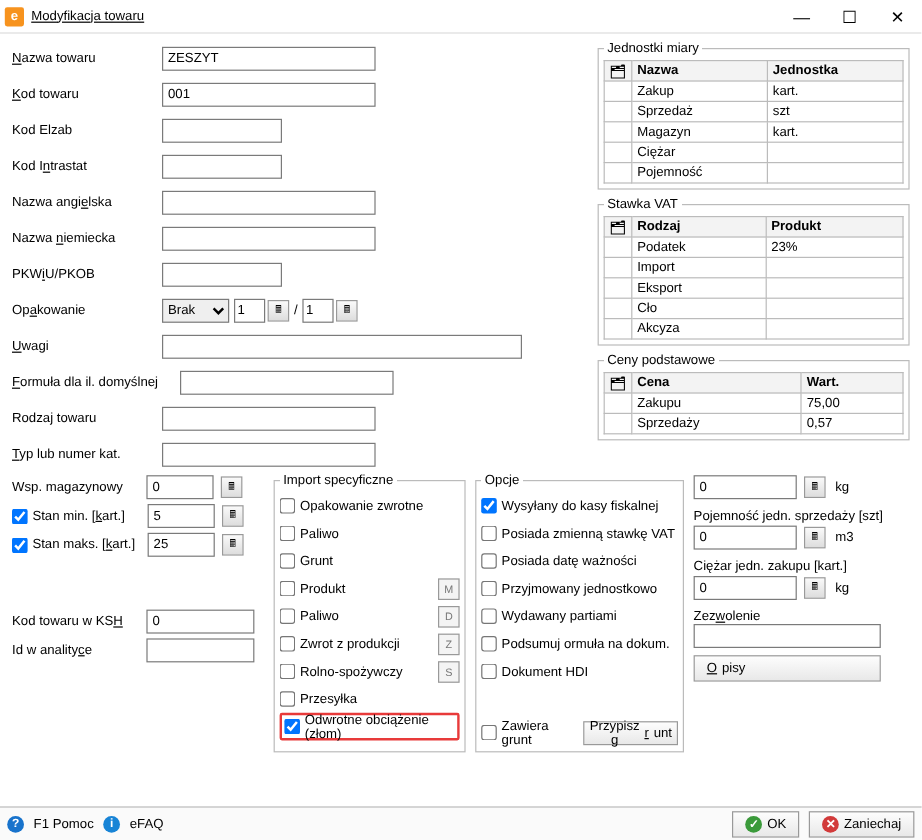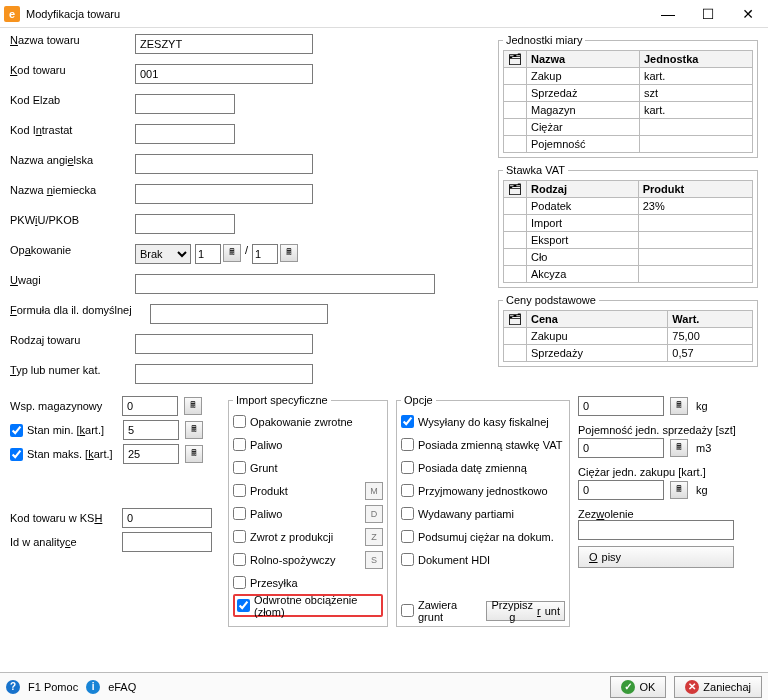"Modyfikacja towaru" .titlebar .title { text-decoration: none -> underline }
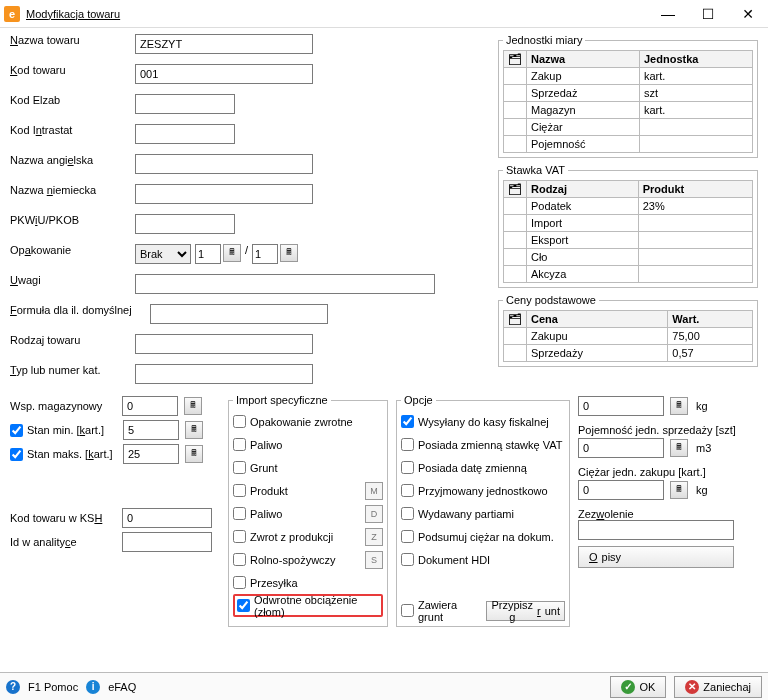"Nazwa towaru" .formrow { align-items: none -> center }
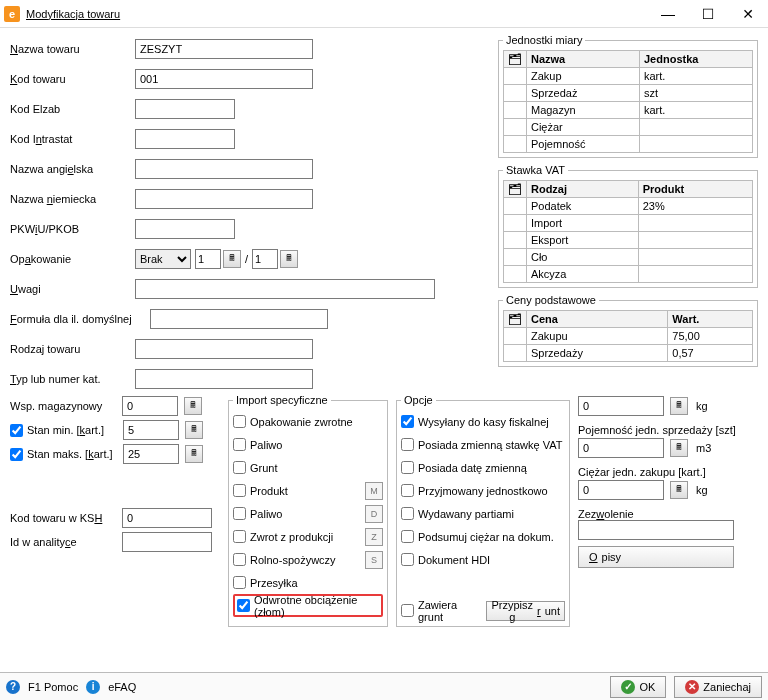"Posiada datę zmienną" span { text: zmienną -> ważności }
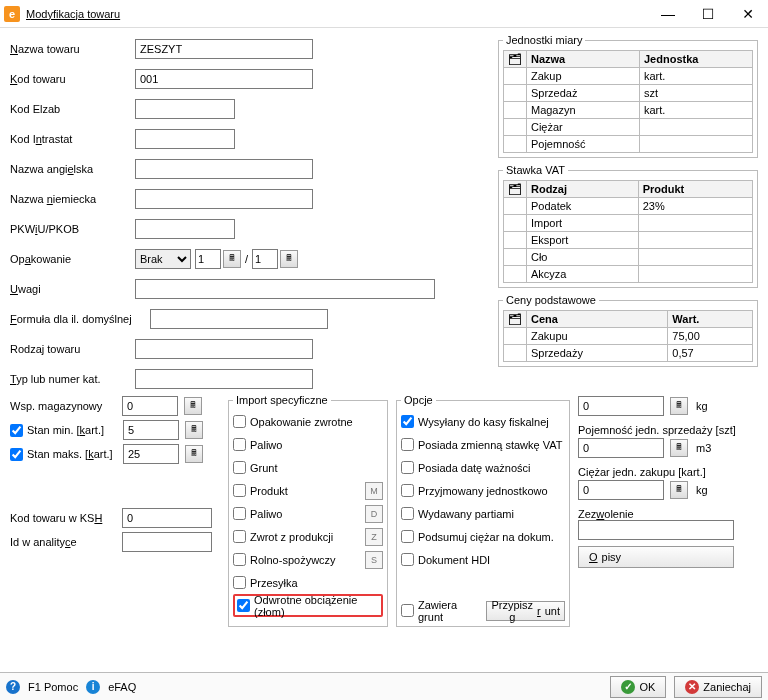"Podsumuj ciężar na dokum." span { text: ciężar -> ormuła }
